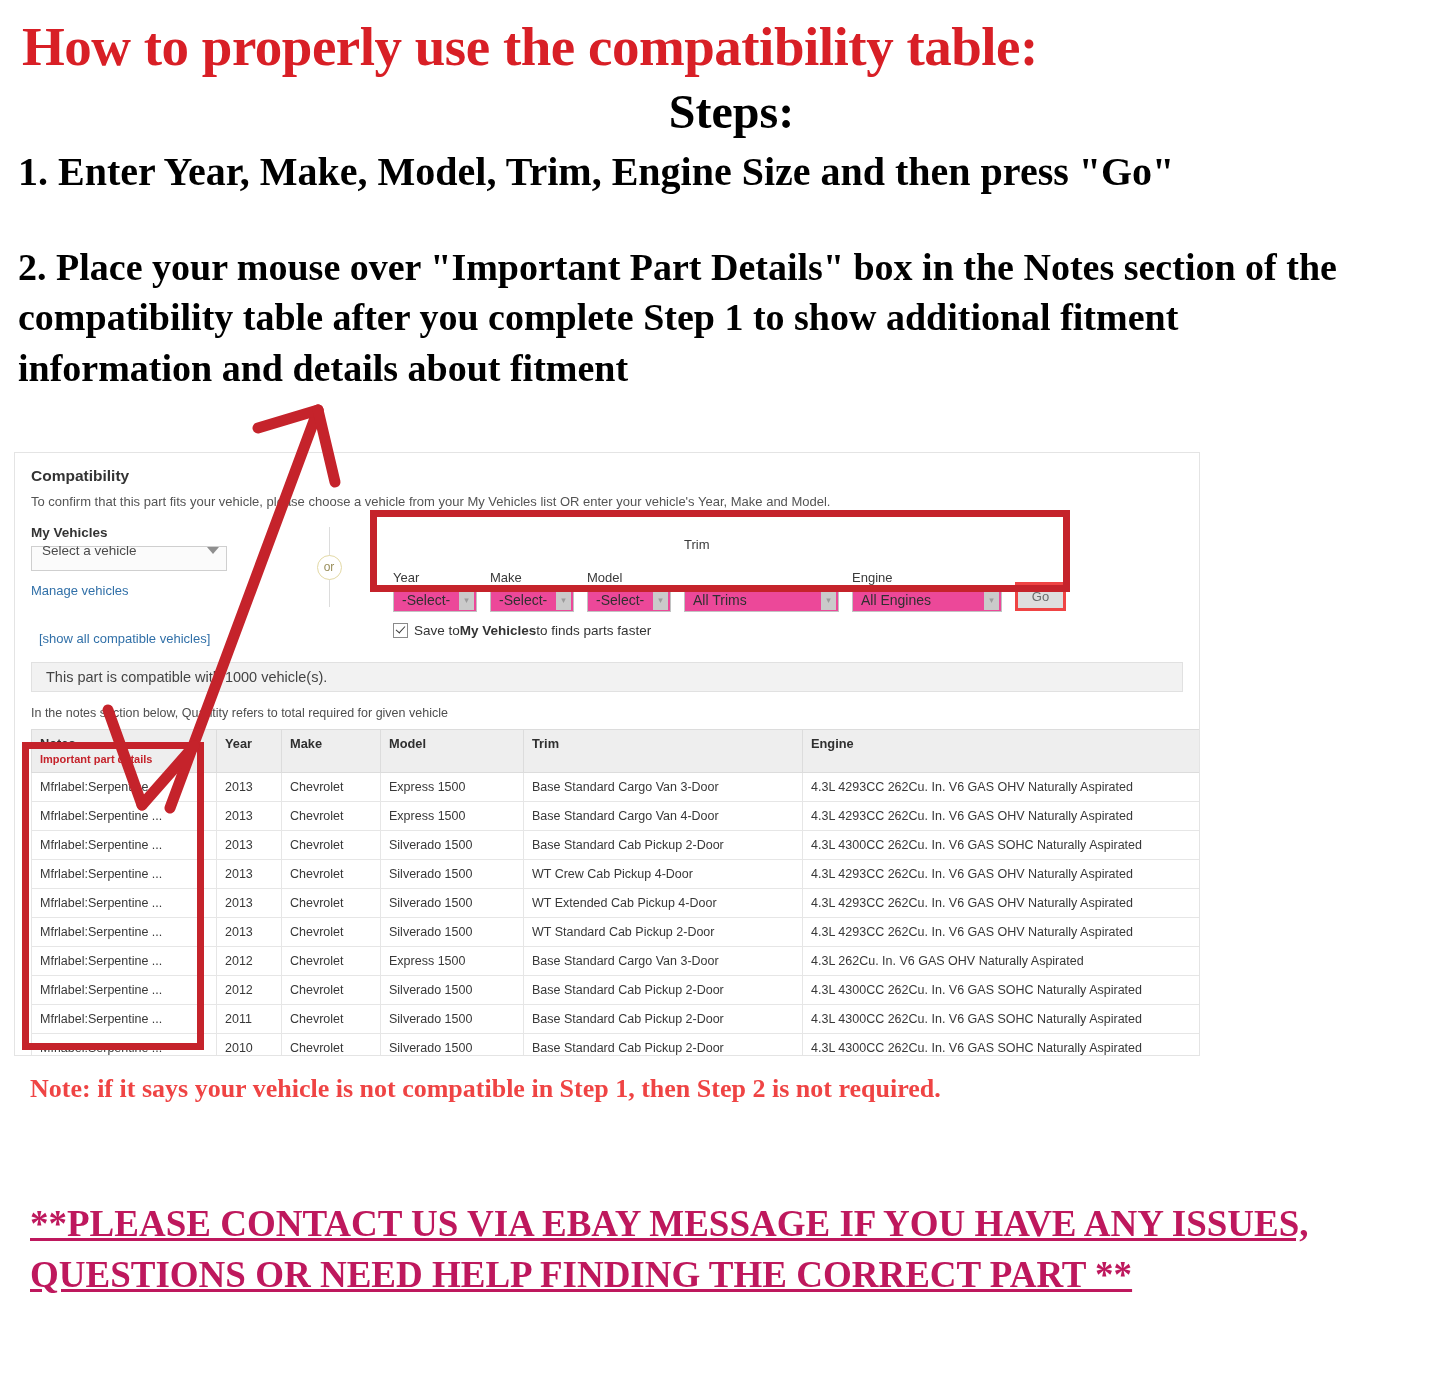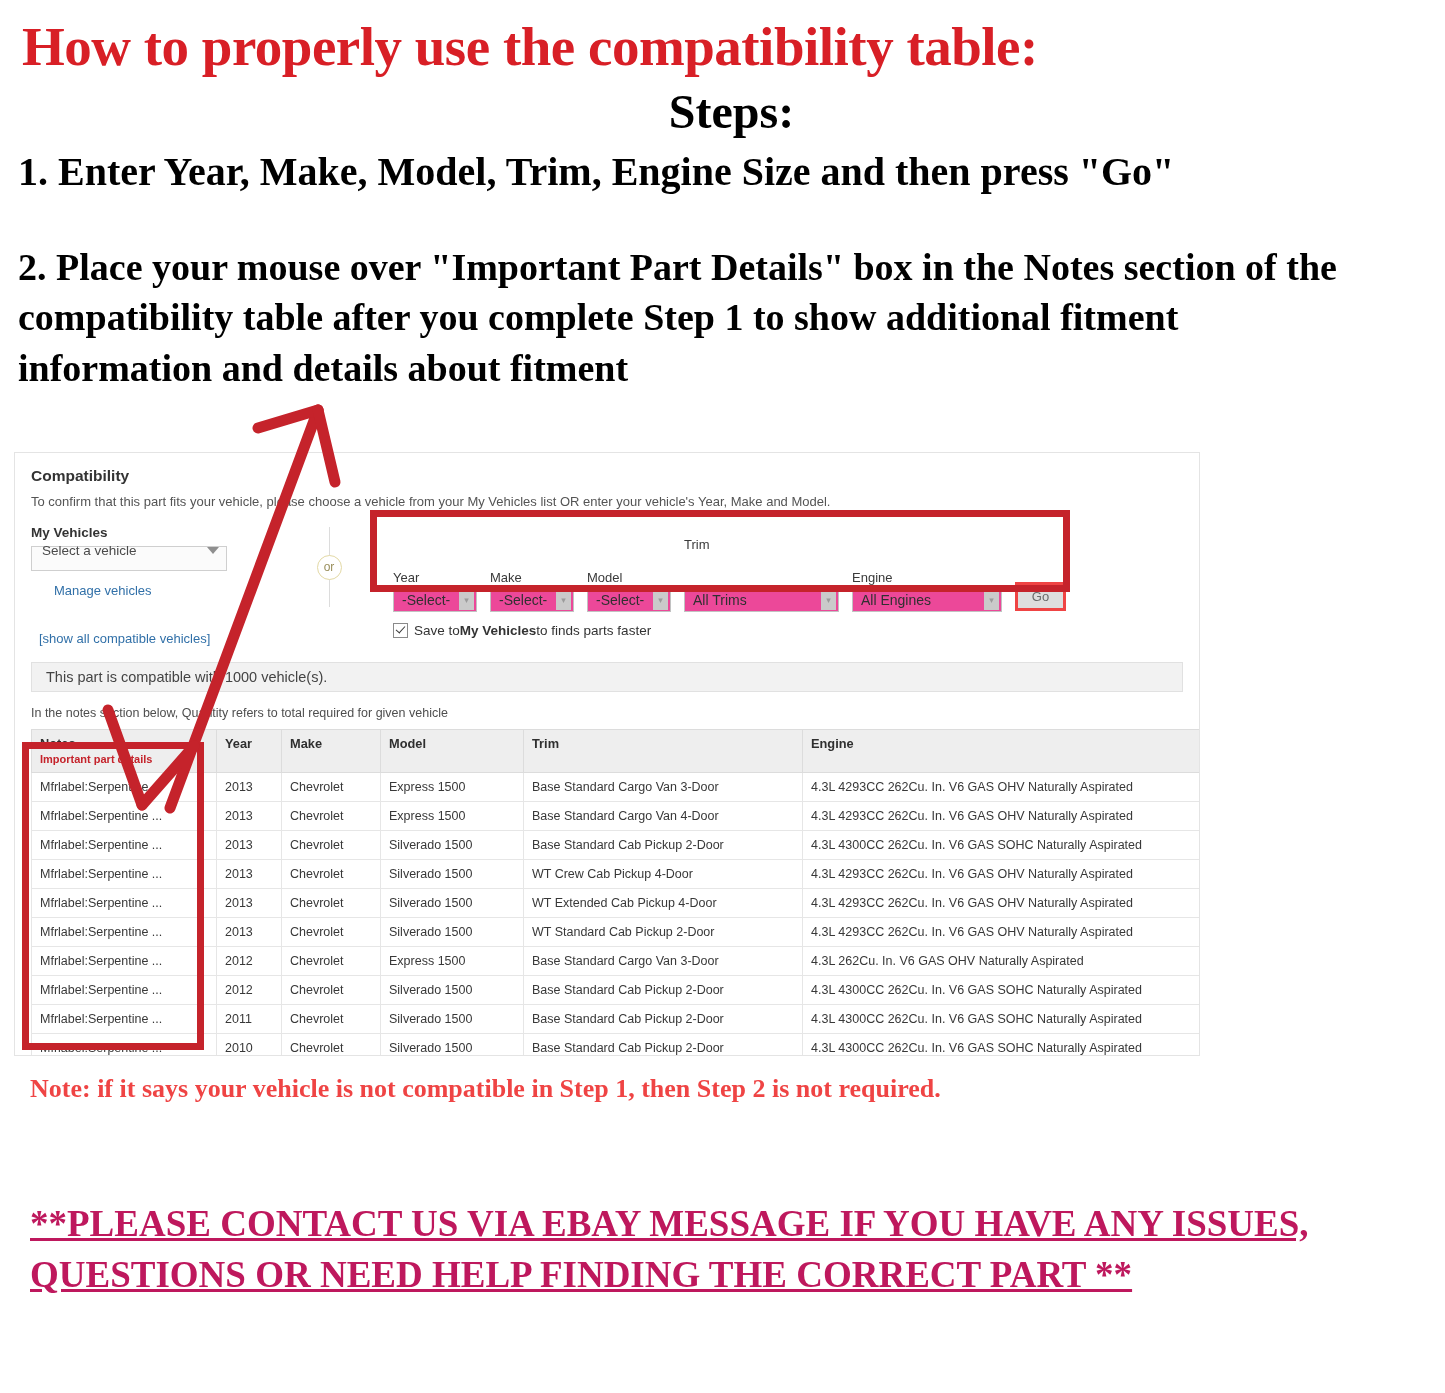"Manage vehicles" .manage-link { margin-left: 23px -> none }
